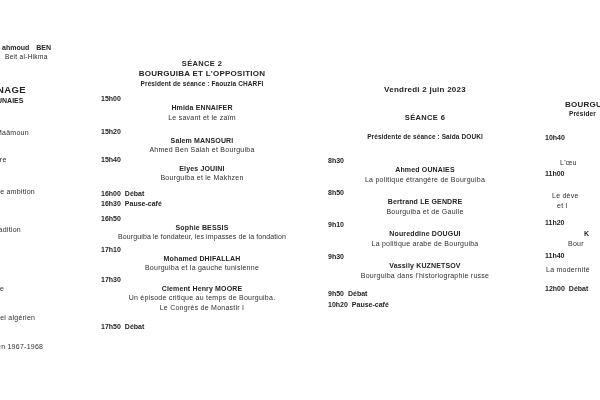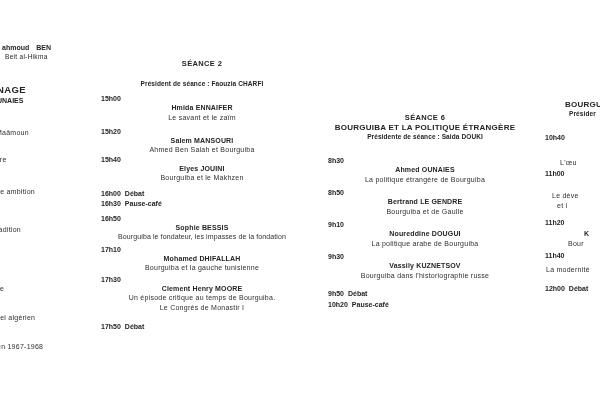"BOURGUIBA ET L'OPPOSITION" div.t { html: none -> <div>BOURGUIBA ET L'OPPOSITION</div> }
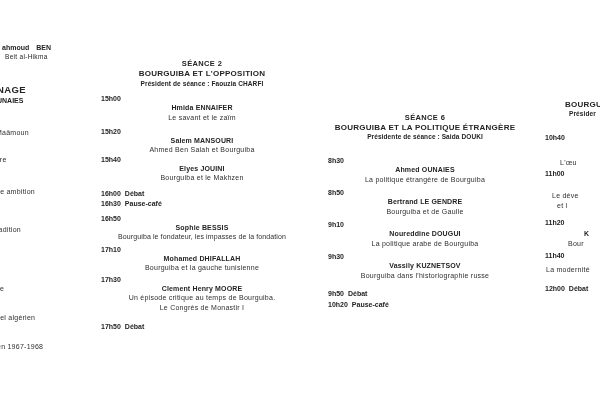"Vendredi 2 juin 2023" div.t { html: none -> <div>Vendredi 2 juin 2023</div> }
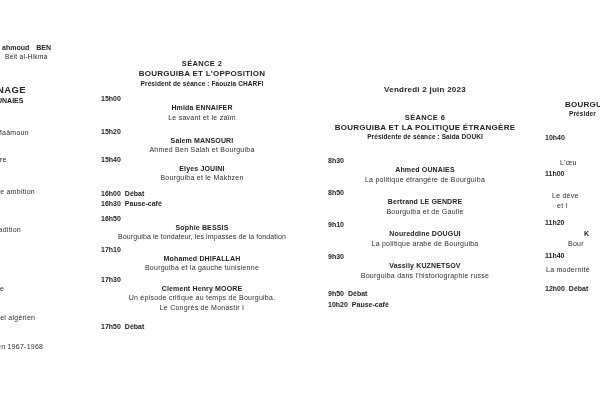"BOURGUIBA ET LA POLITIQUE ÉTRANGÈRE" div.t { html: <div>BOURGUIBA ET LA POLITIQUE ÉTRANGÈRE</div> -> none }
